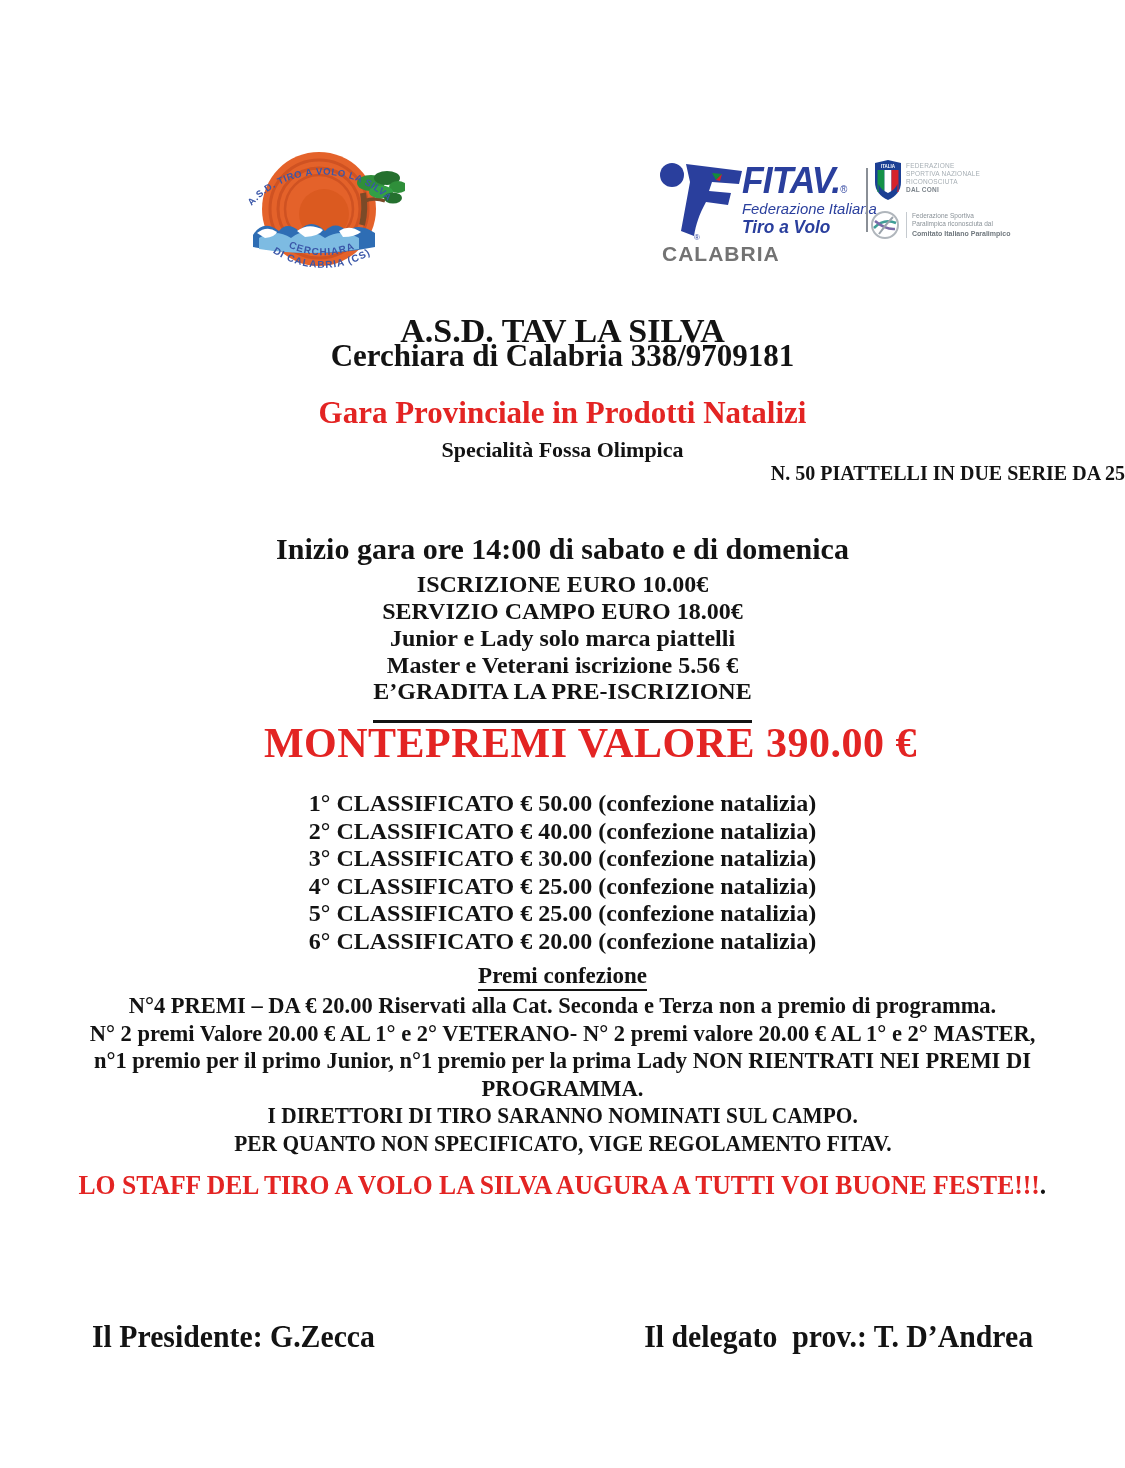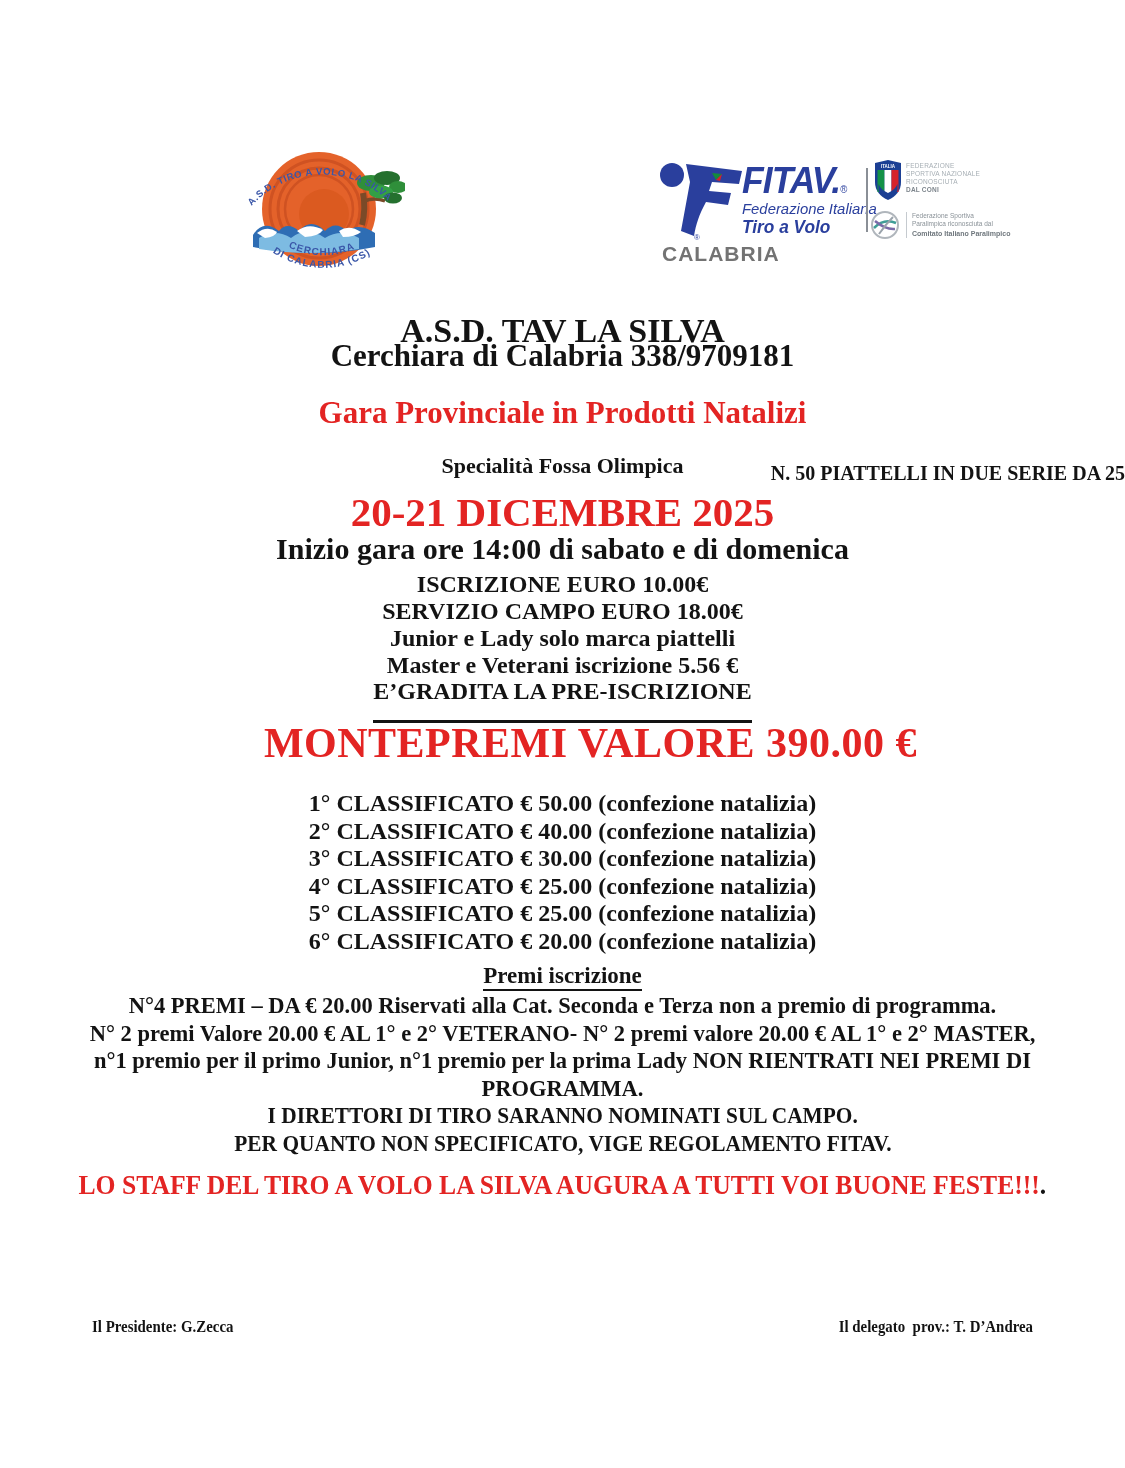"Specialità Fossa Olimpica" .t-spec { margin-top: 16px -> none }
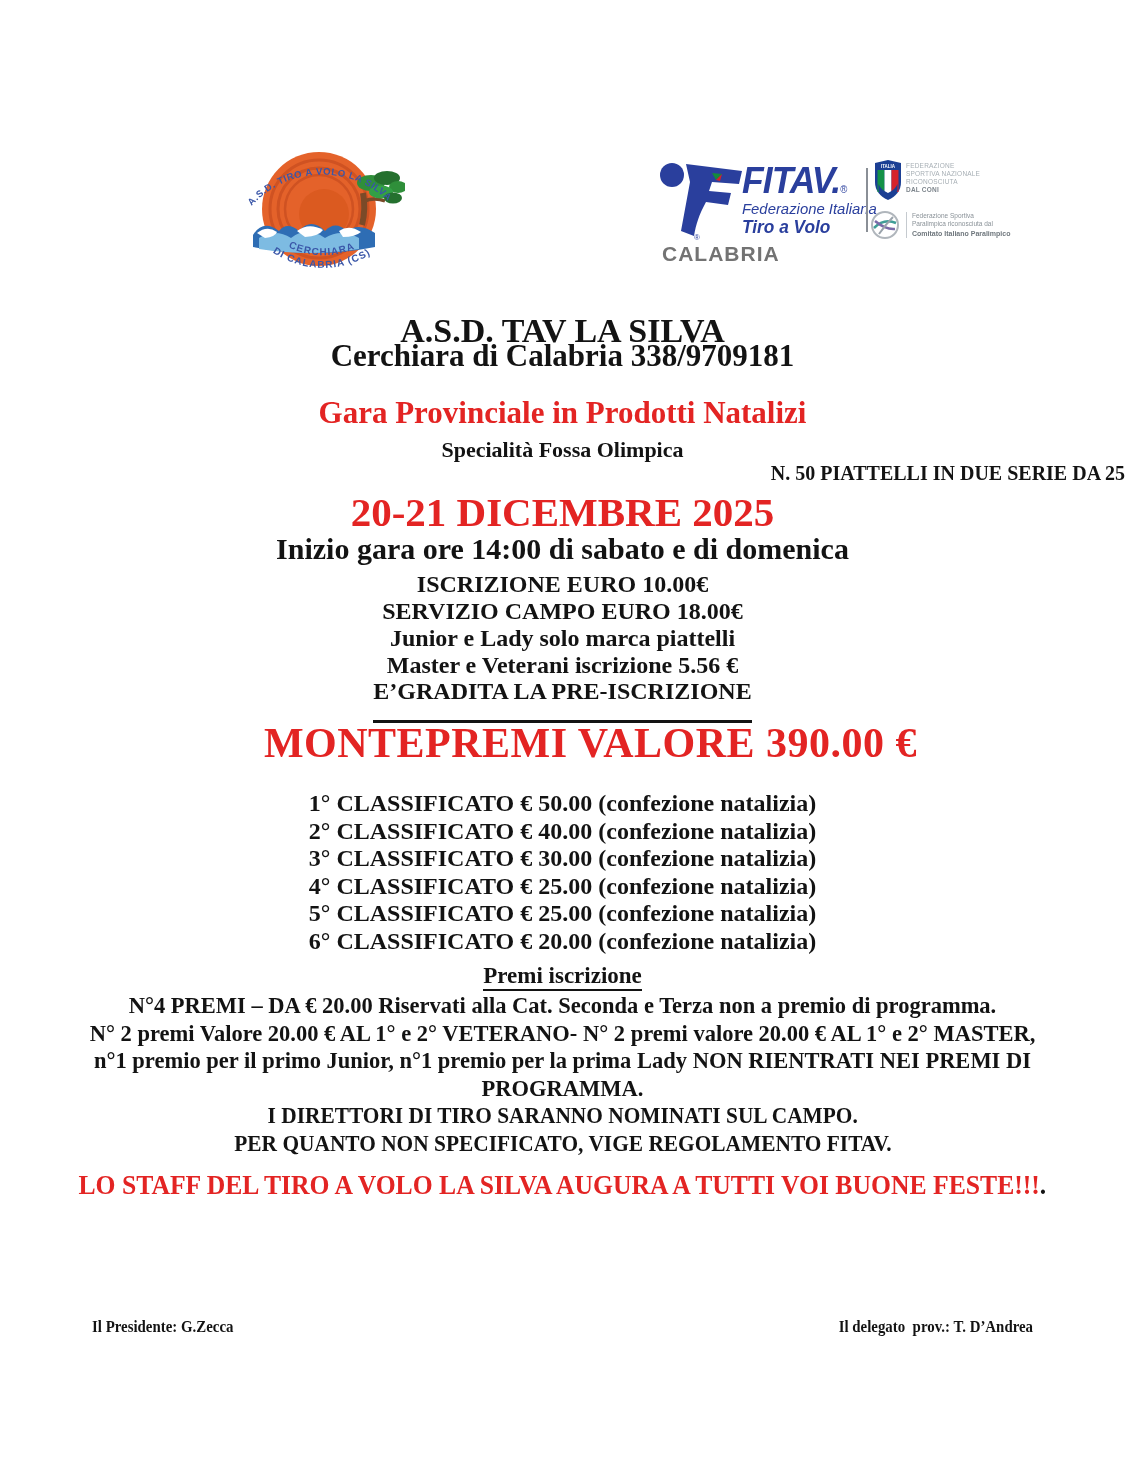"20-21 DICEMBRE 2025" div.abs { html: <div>20-21 DICEMBRE 2025</div> -> none }
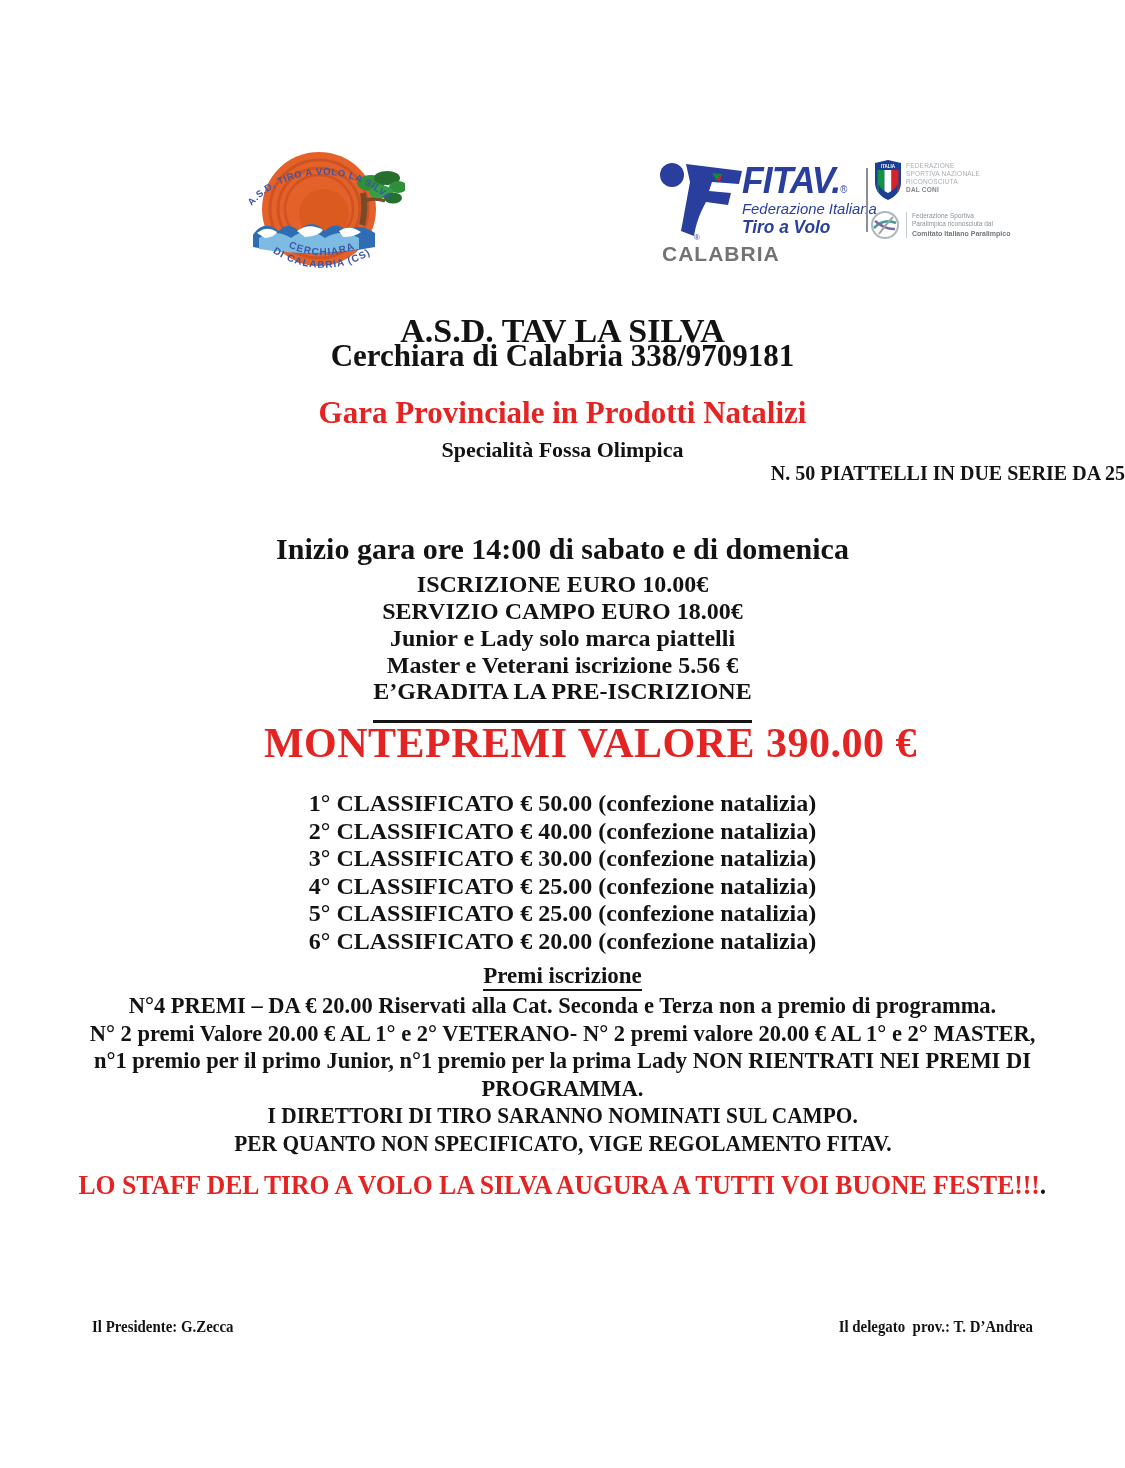"Premi iscrizione" span { text: iscrizione -> confezione }
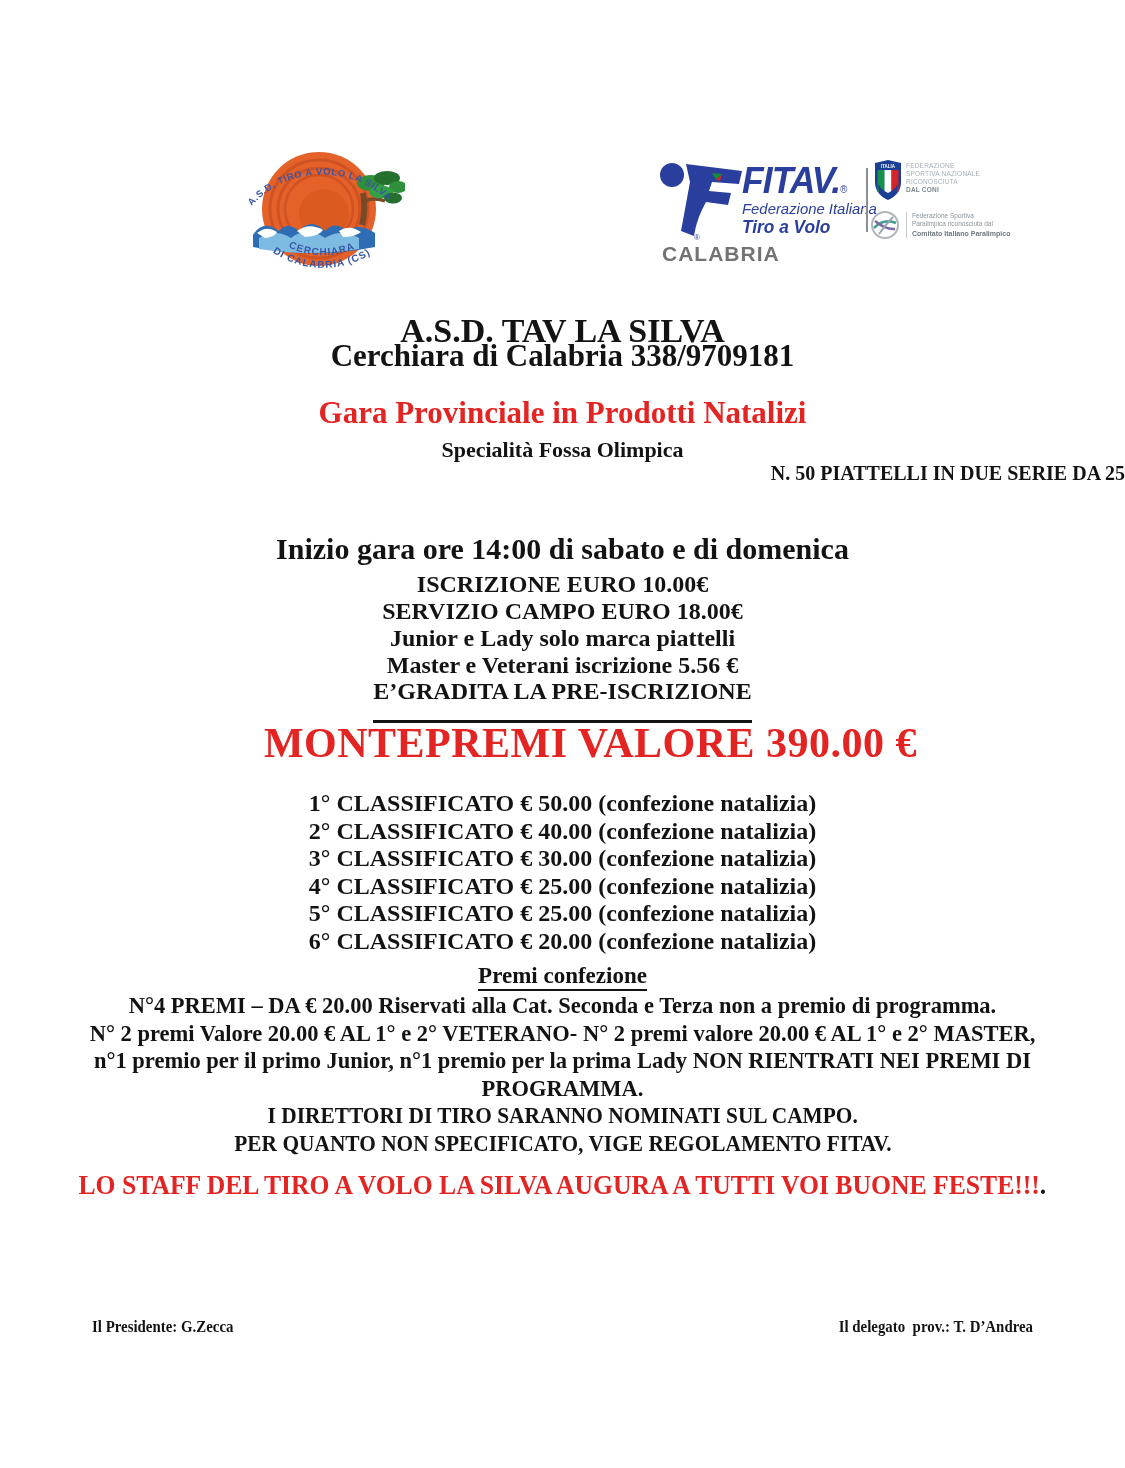"Il Presidente: G.Zecca" #footer { font-size: 16px -> 32px }
